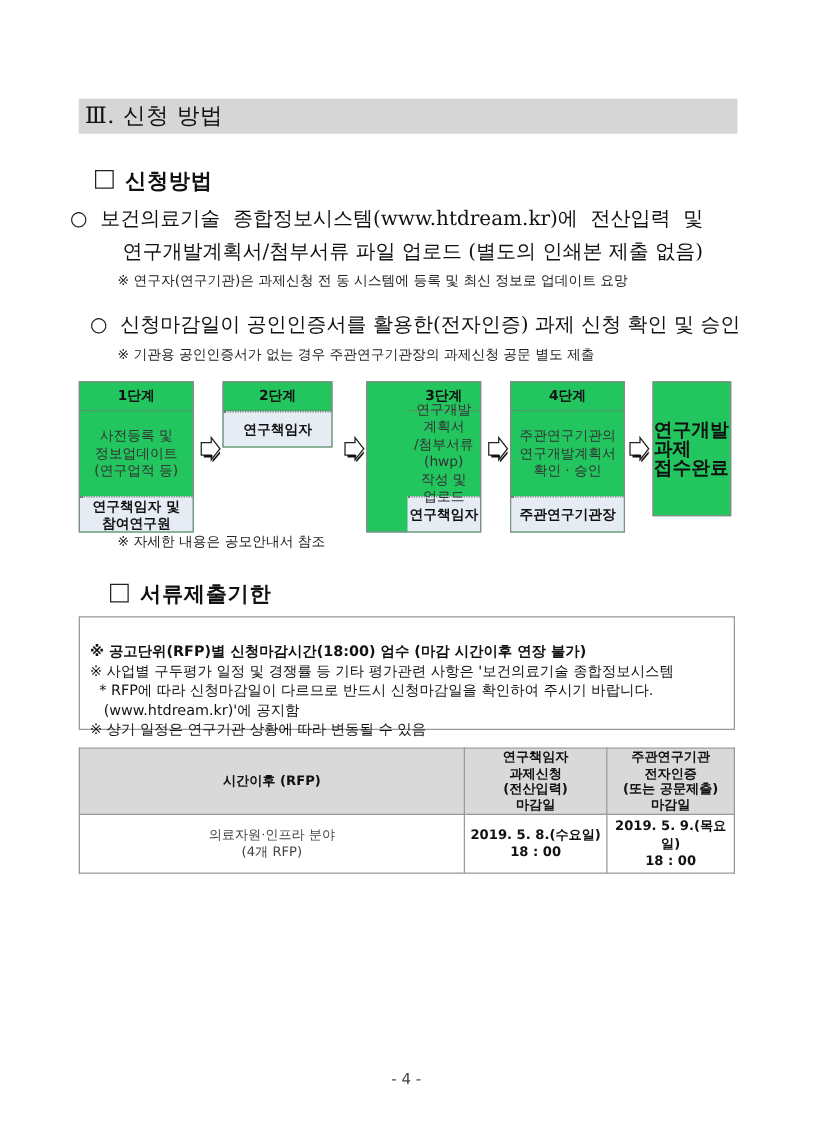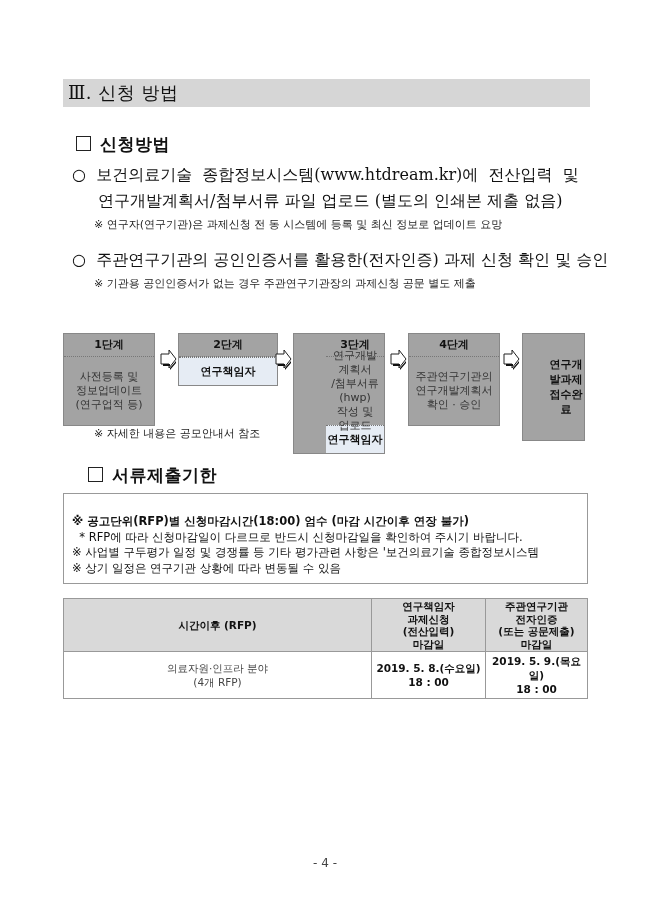"○ 보건의료기술 종합정보시스템(www.htdream.kr)에 전산입력 및" div.abs { left: 72px -> 56px }
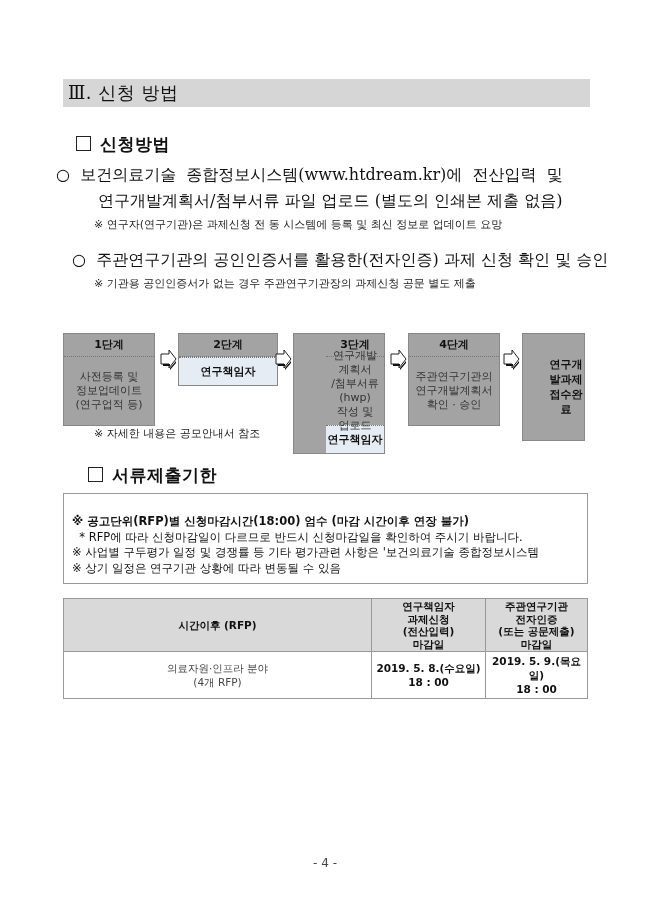"○ 주관연구기관의 공인인증서를 활용한(전자인증) 과제" div.abs { text: 주관연구기관의 -> 신청마감일이 }
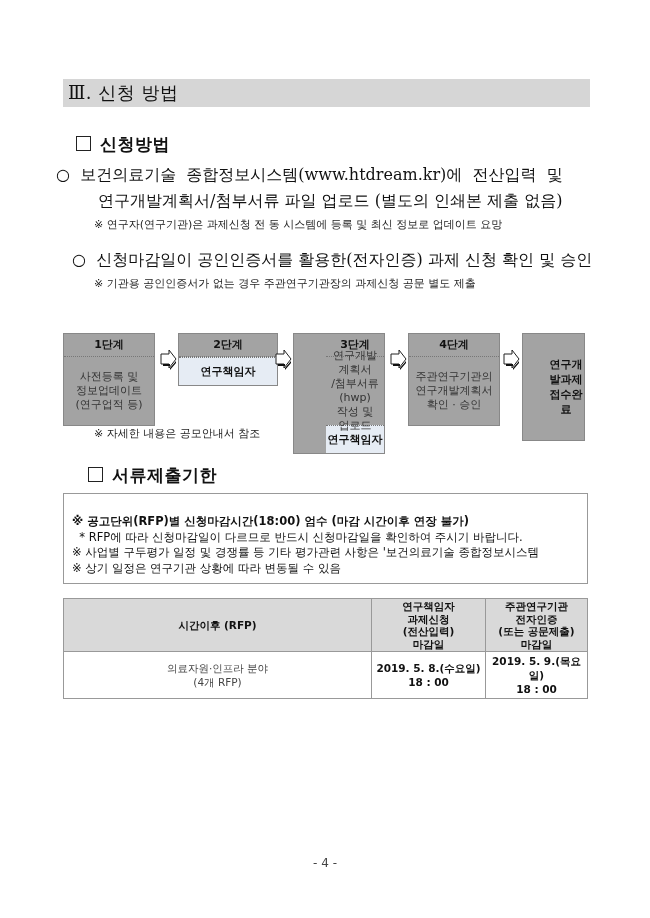"1단계" .step { background: #a3a3a3 -> #22c55e; margin-top: 28px -> none }
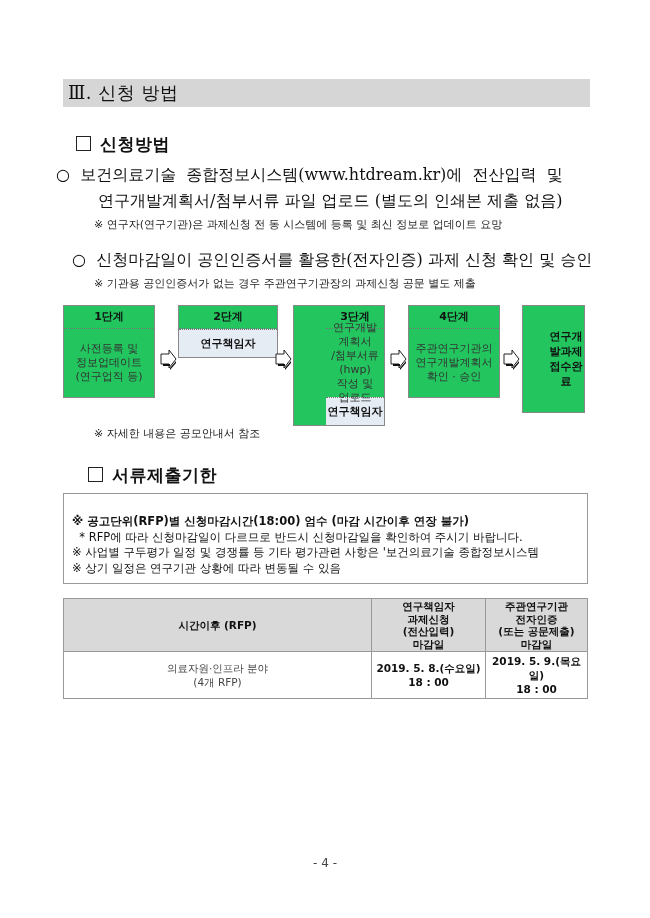"2단계" div.step { width: 100px -> 88px }
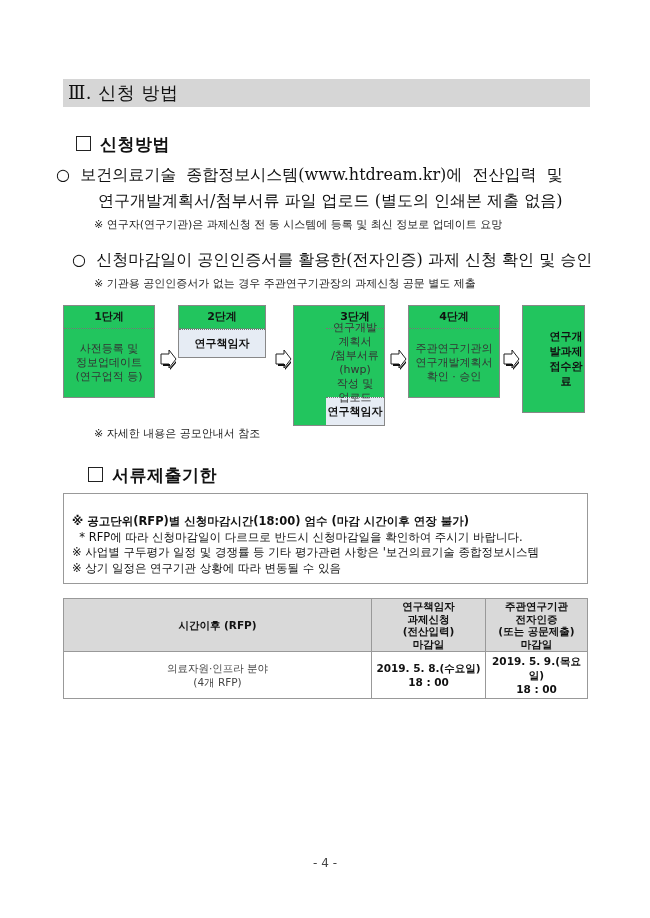"연구개발과제" .step.final { font-size: 11px -> 15px; padding-left: 25px -> none; text-align: center -> none }
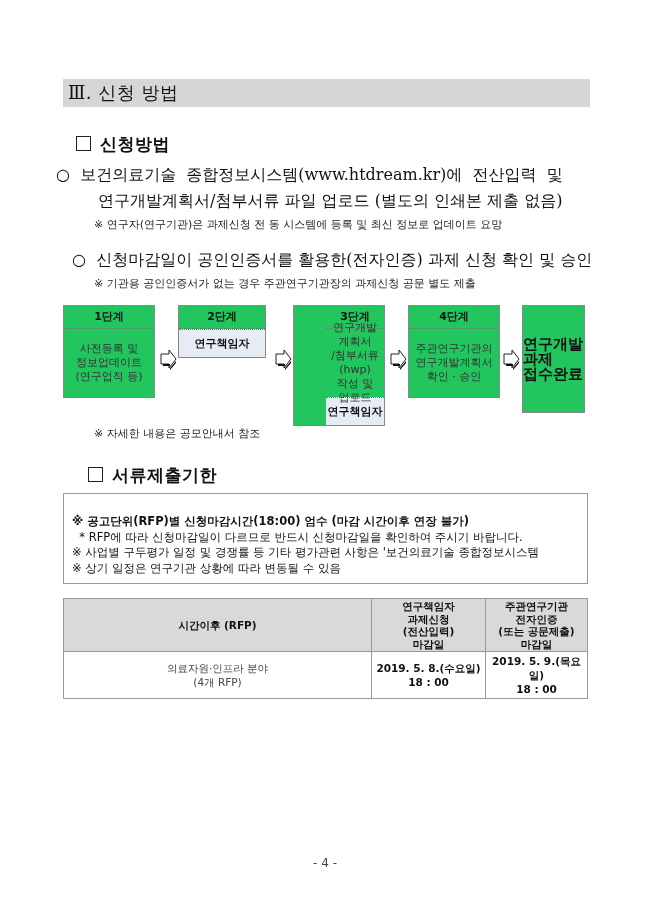"연구책임자 및" div.s-foot { html: none -> <div>연구책임자 및 참여연구원</div> }
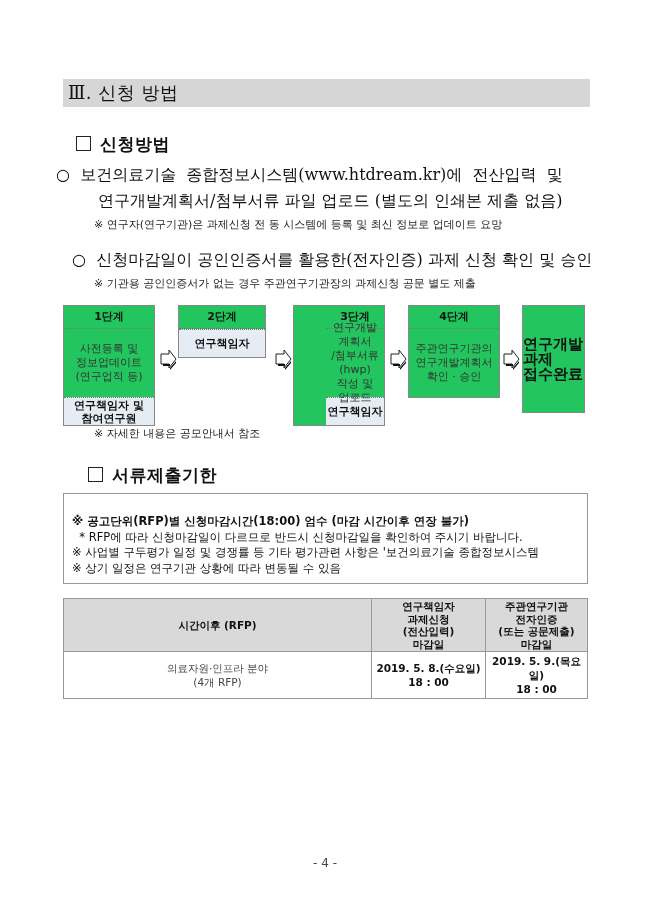"주관연구기관장" div.s-foot { html: none -> <div>주관연구기관장</div> }
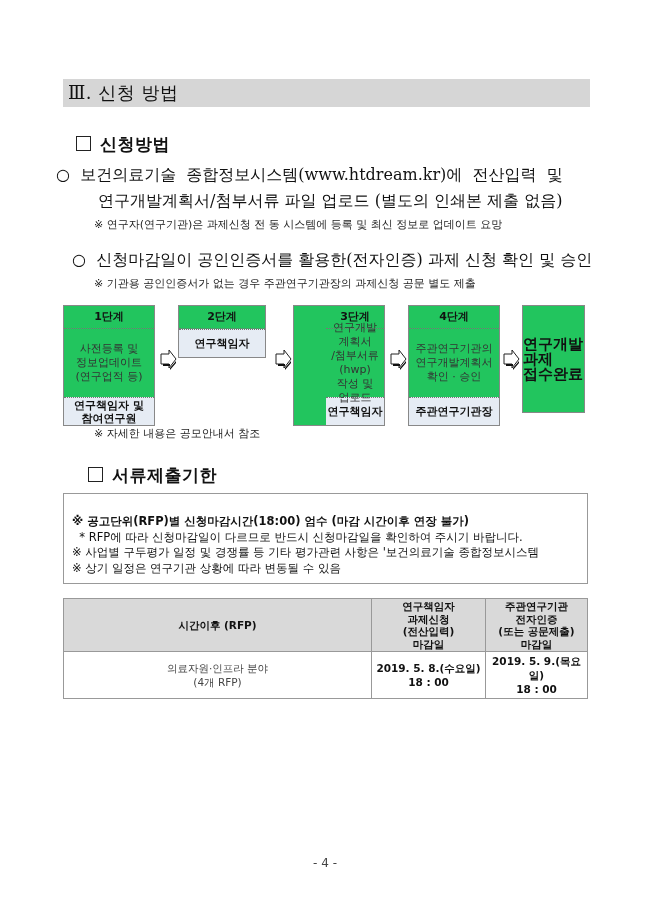"* RFP에 따라 신청마감일이 다르므로" div { order: before "※ 사업별 구두평가 일정 및" -> after "※ 사업별 구두평가 일정 및" }
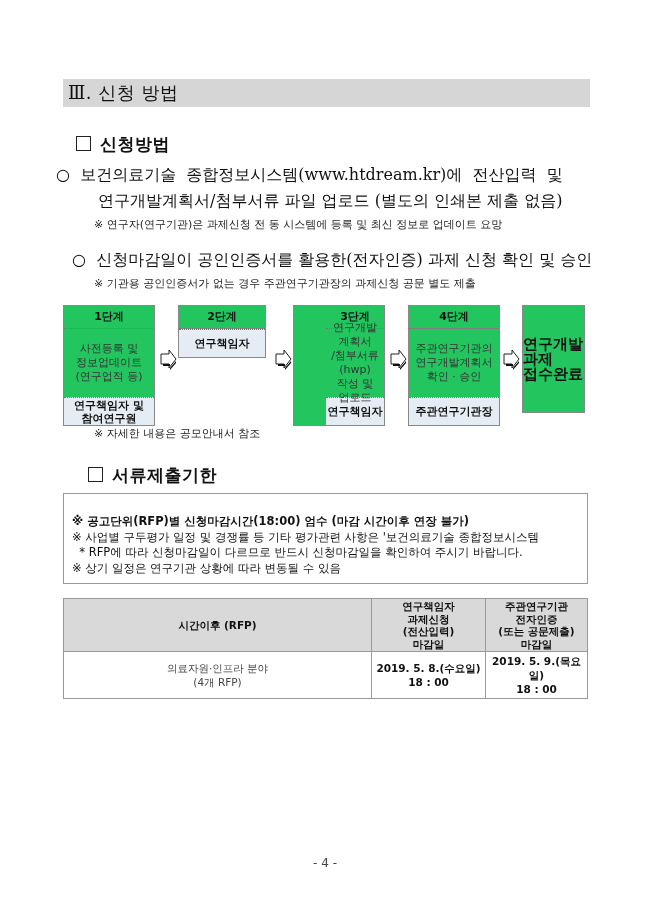"(www.htdream.kr)'에 공지함" div { html: none -> <div> (www.htdream.kr)'에 공지함</div> }
